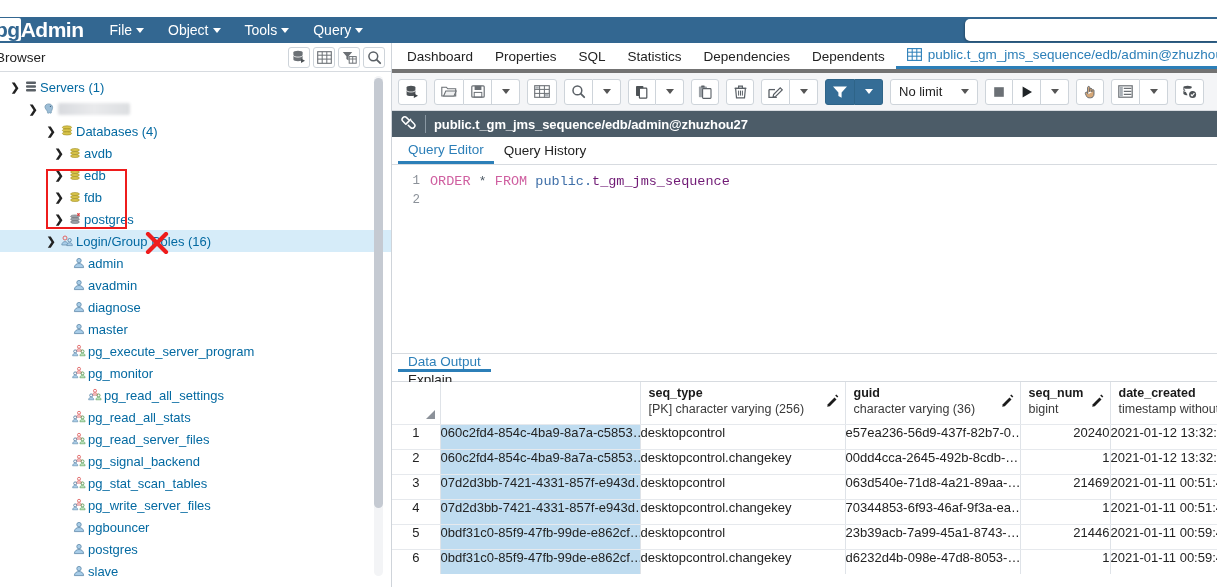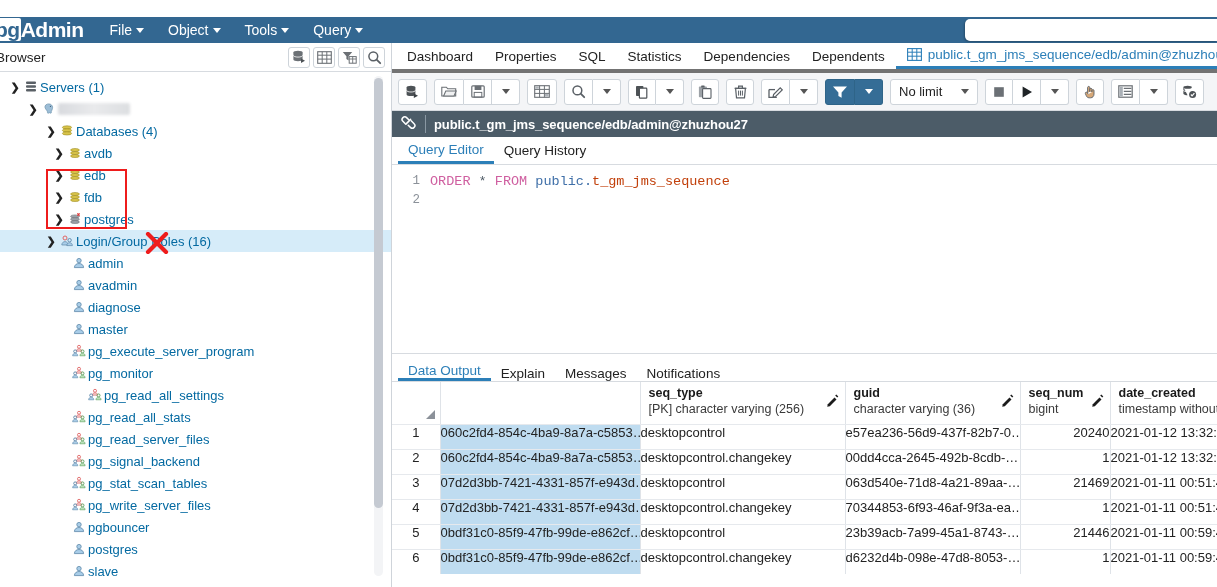"t_gm_jms_sequence" .tbl { color: #c2410c -> #701a75 }
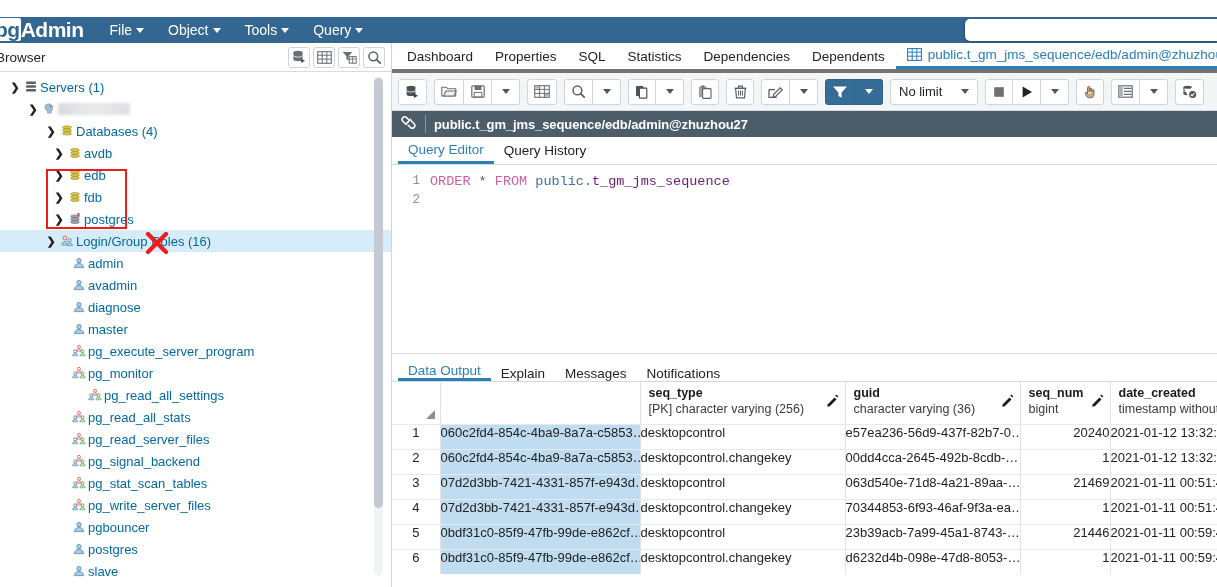"Data Output" .out-tabs { align-items: flex-end -> flex-start; flex-direction: none -> column }
